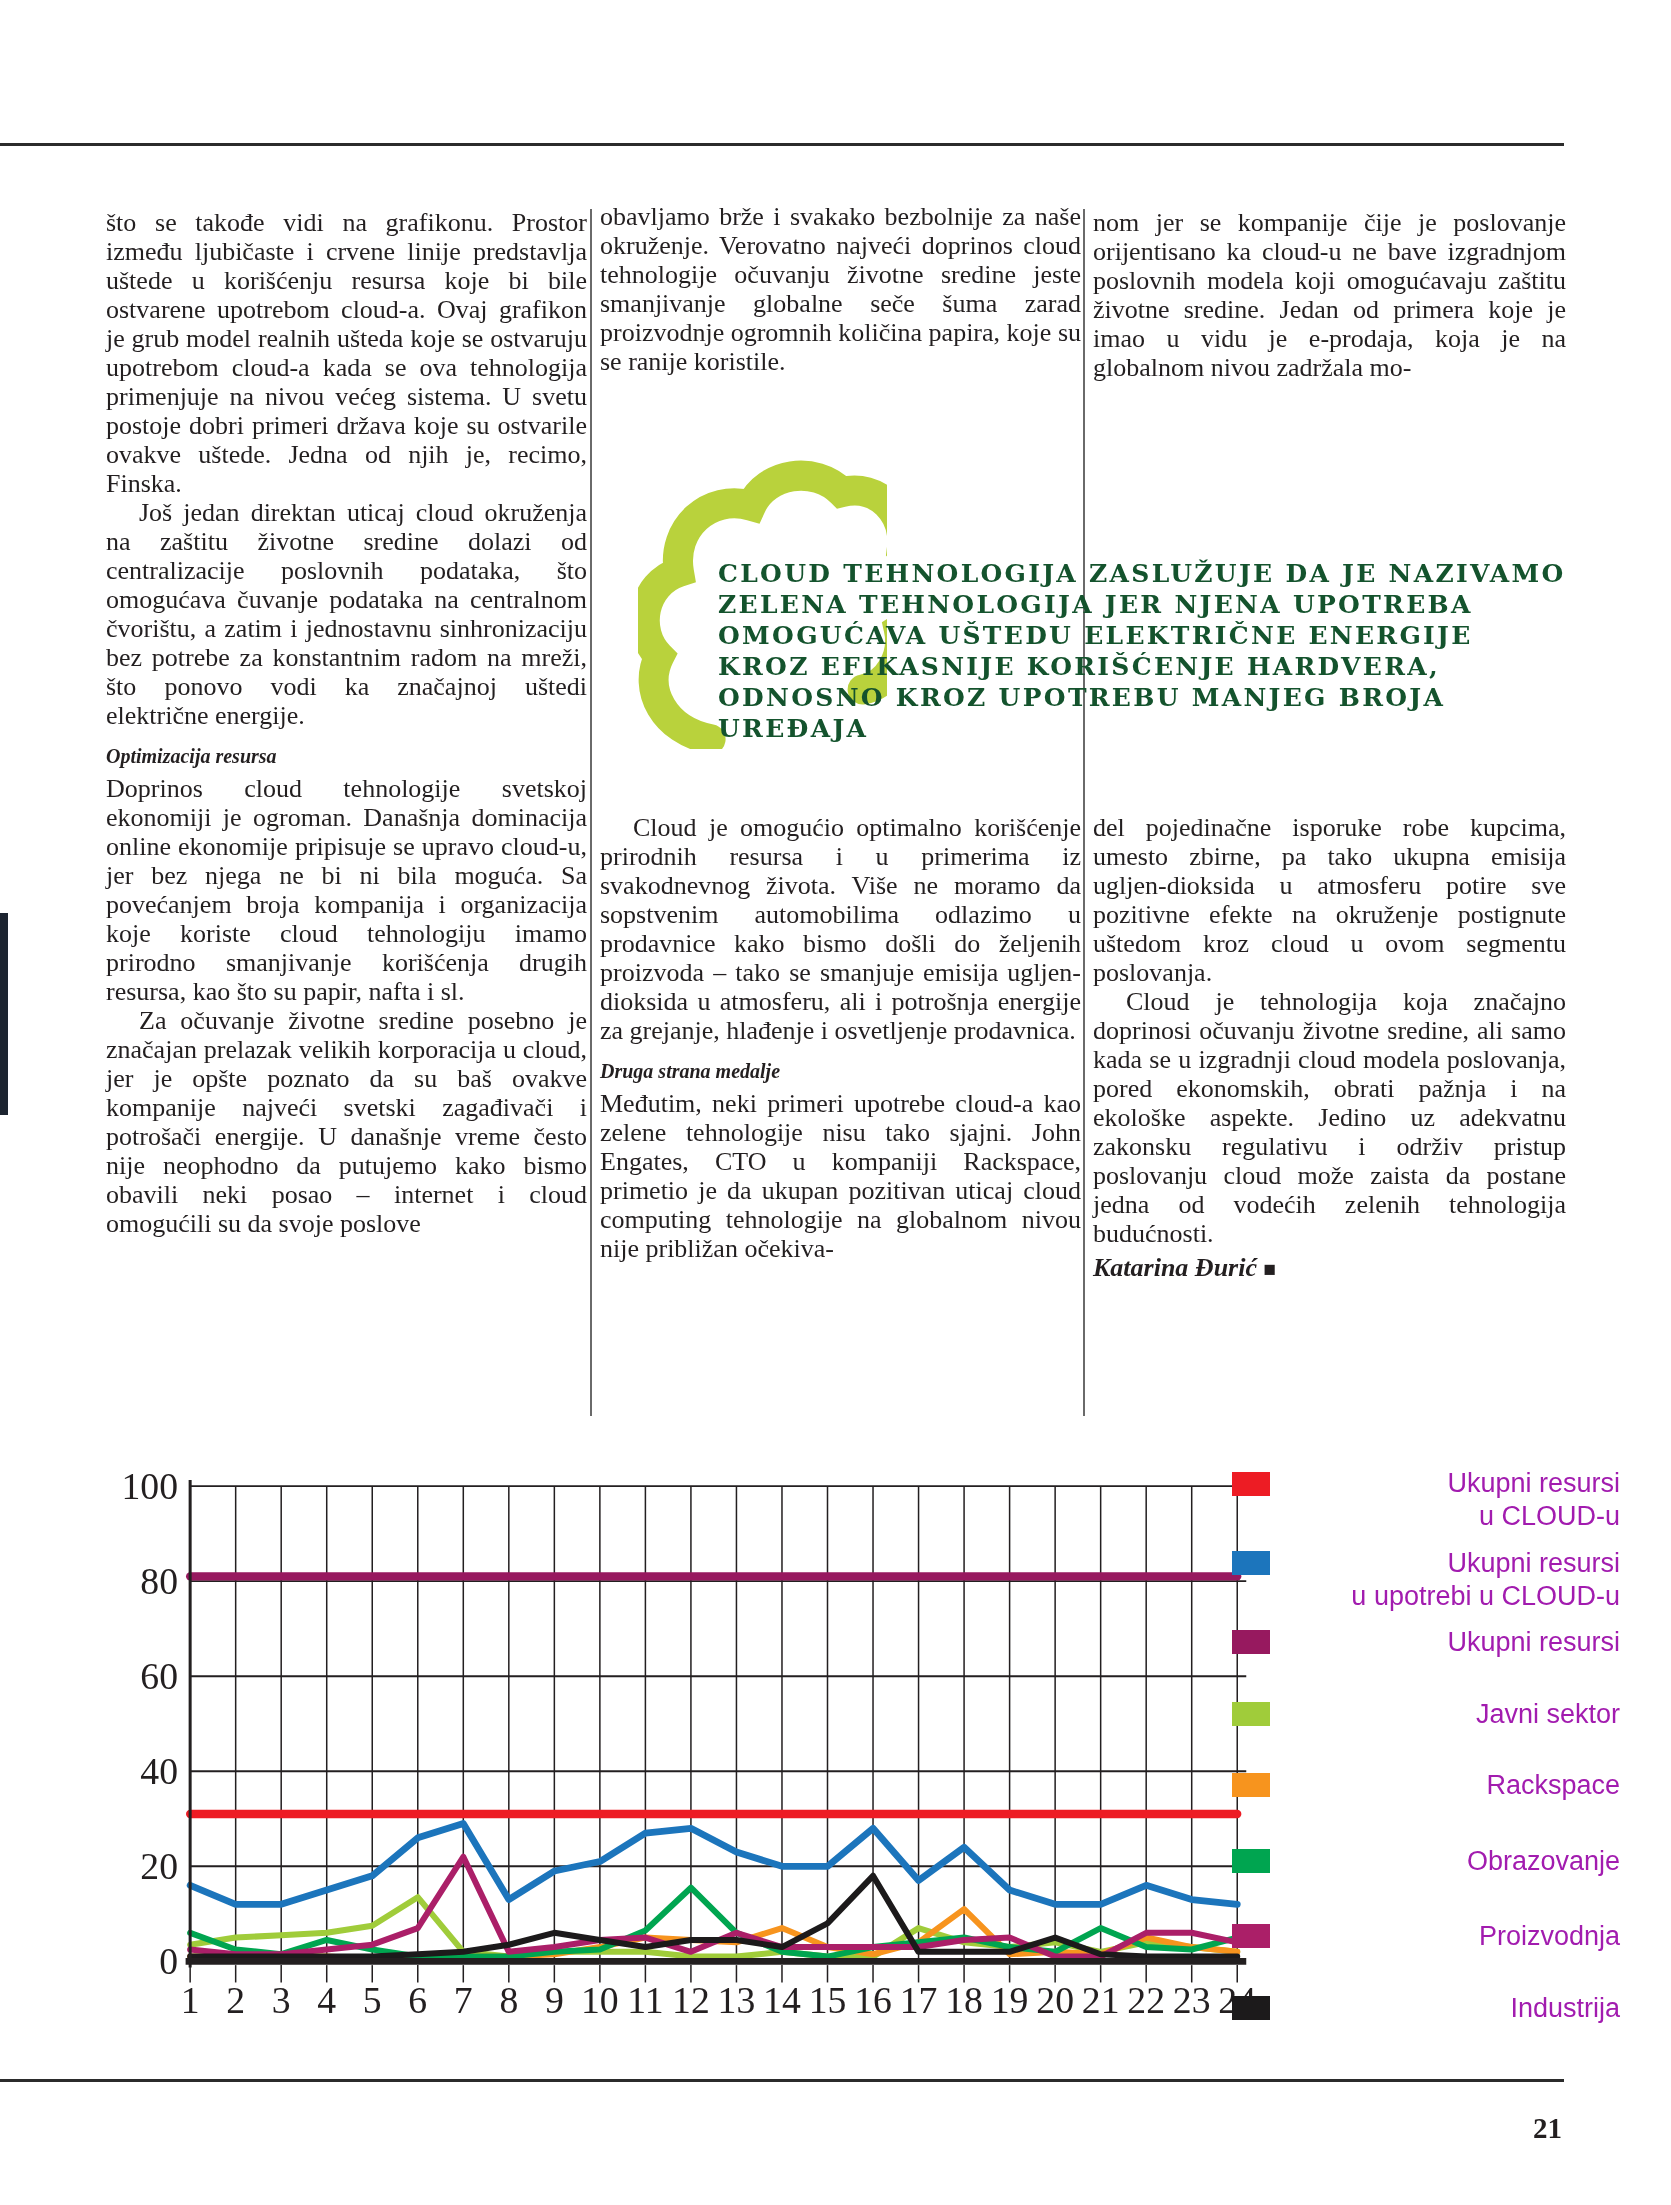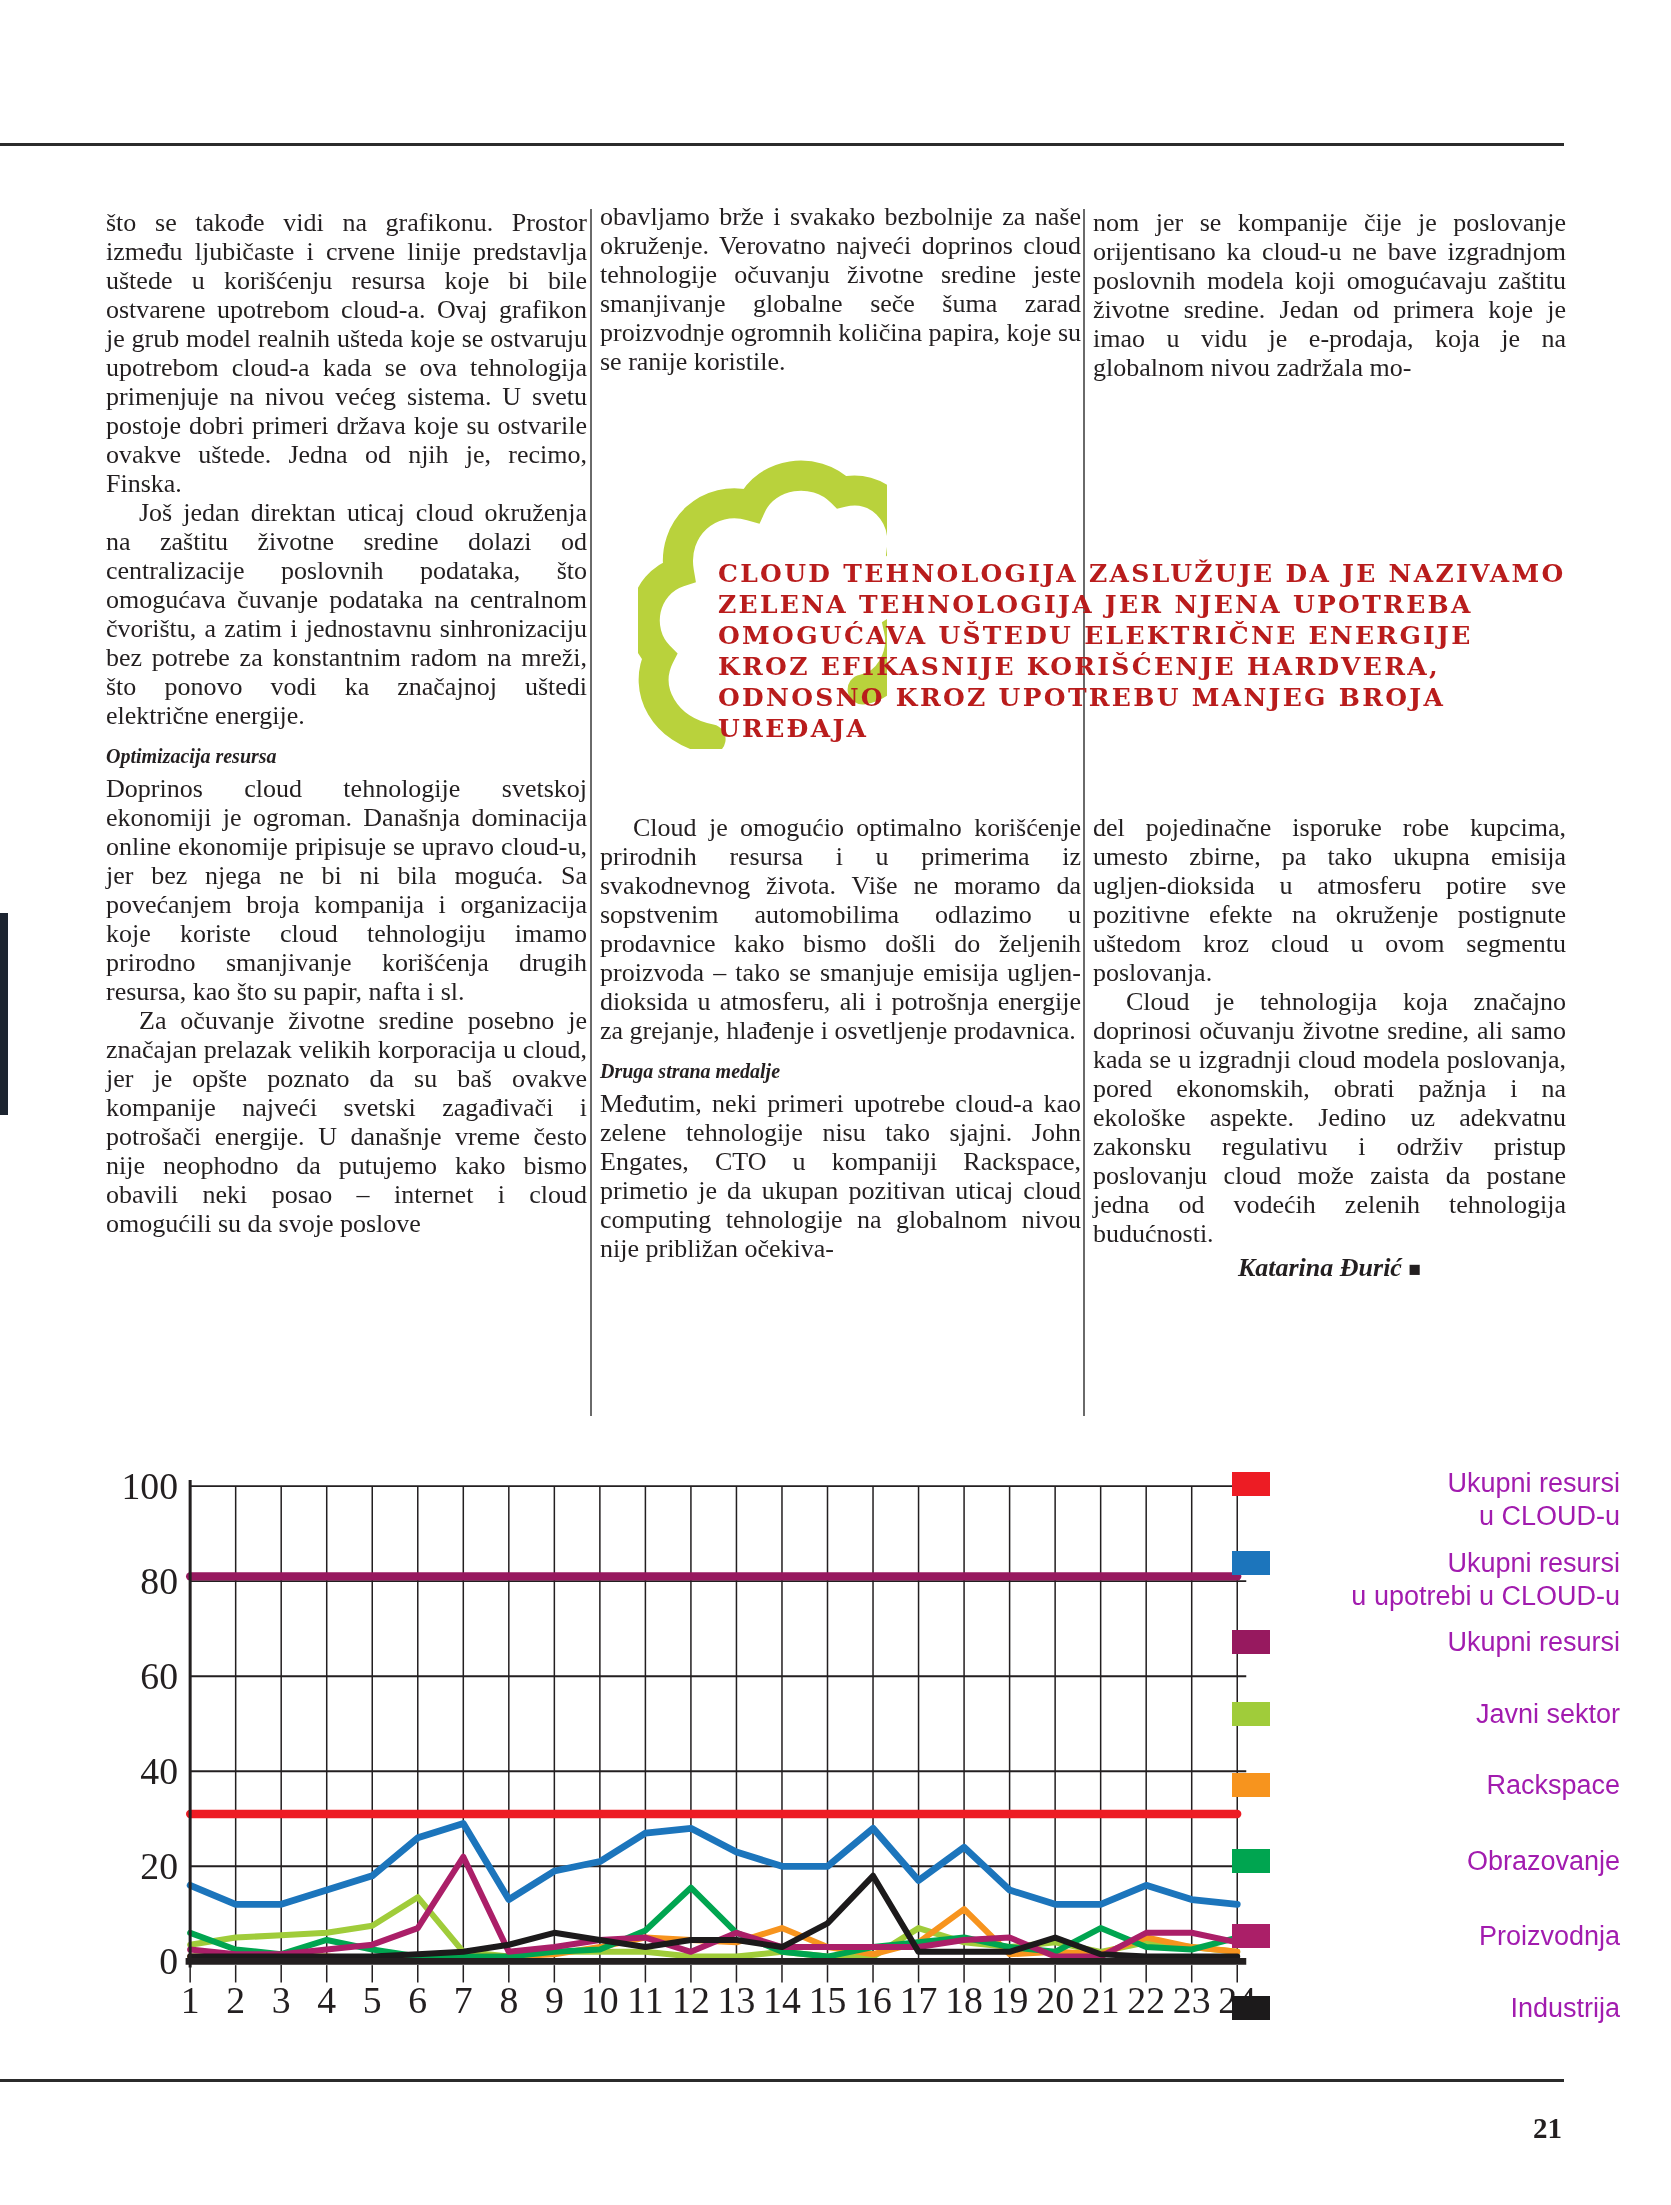"CLOUD TEHNOLOGIJA ZASLUŽUJE DA JE" .pullquote-text { color: #b91c1c -> #14532d }
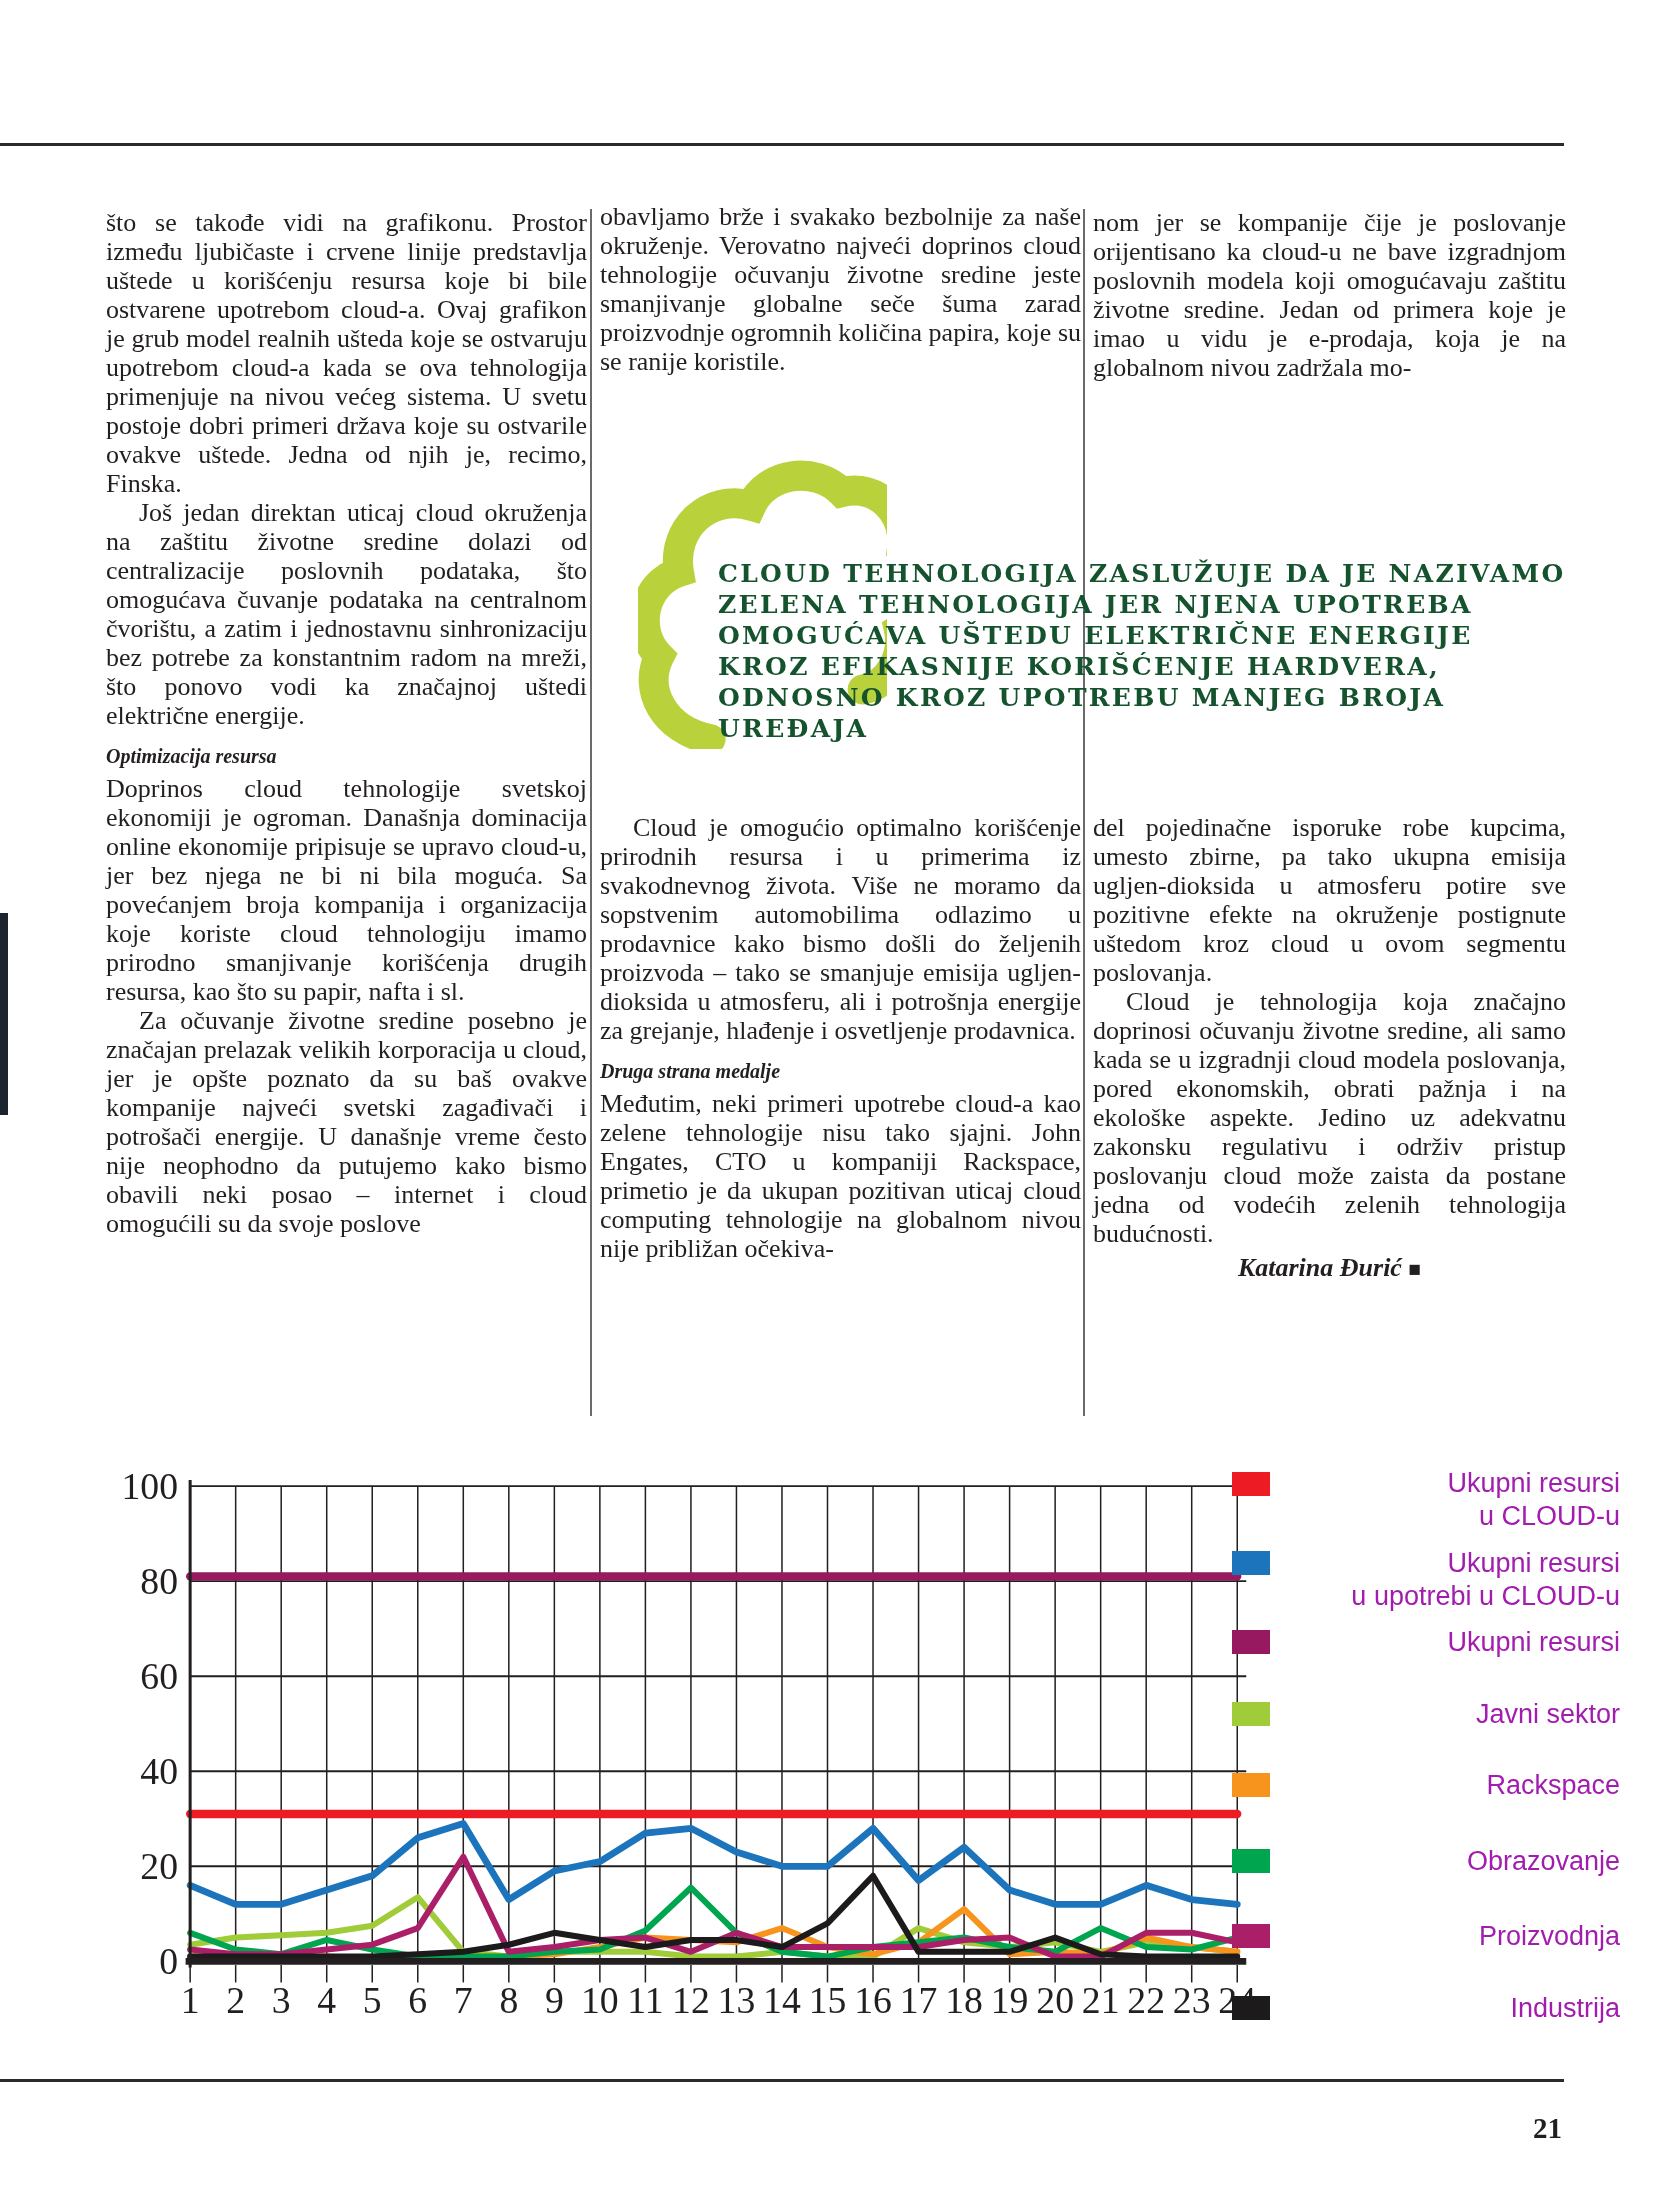"Katarina Đurić ■" .author-line { text-align: center -> left }
